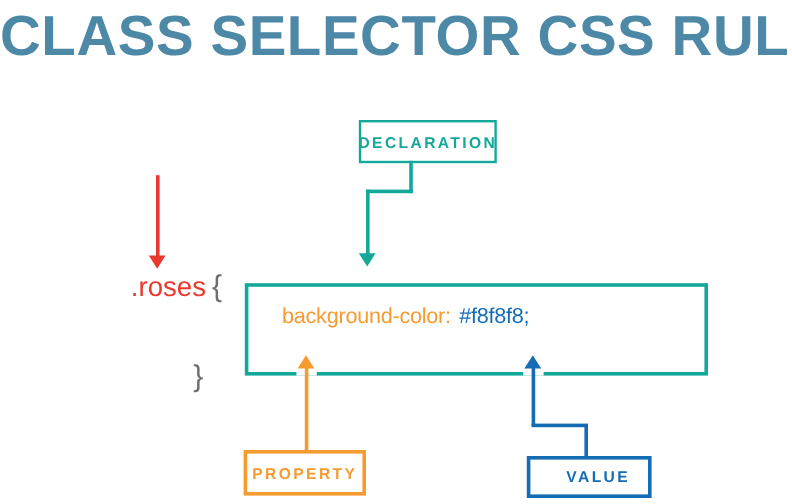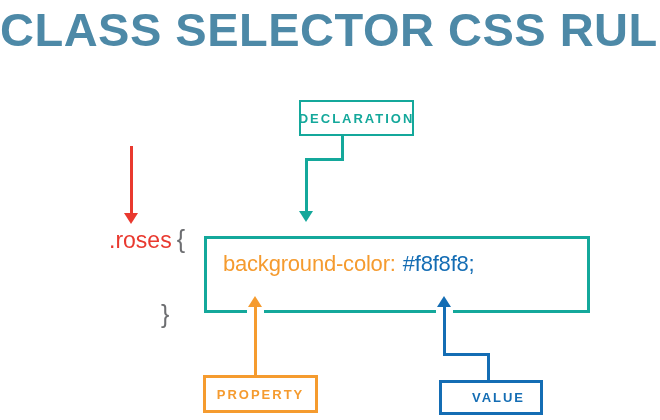"background-color: #f8f8f8;" .code-lines { font-size: 22px -> 18px; left: 16px -> 28px }
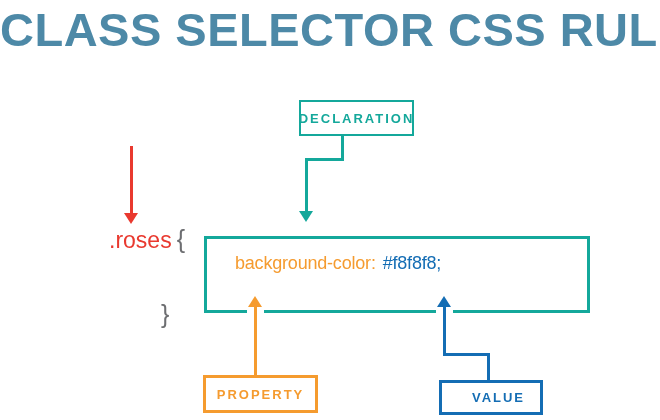"PROPERTY" .box-property { width: 115px -> 102px }
